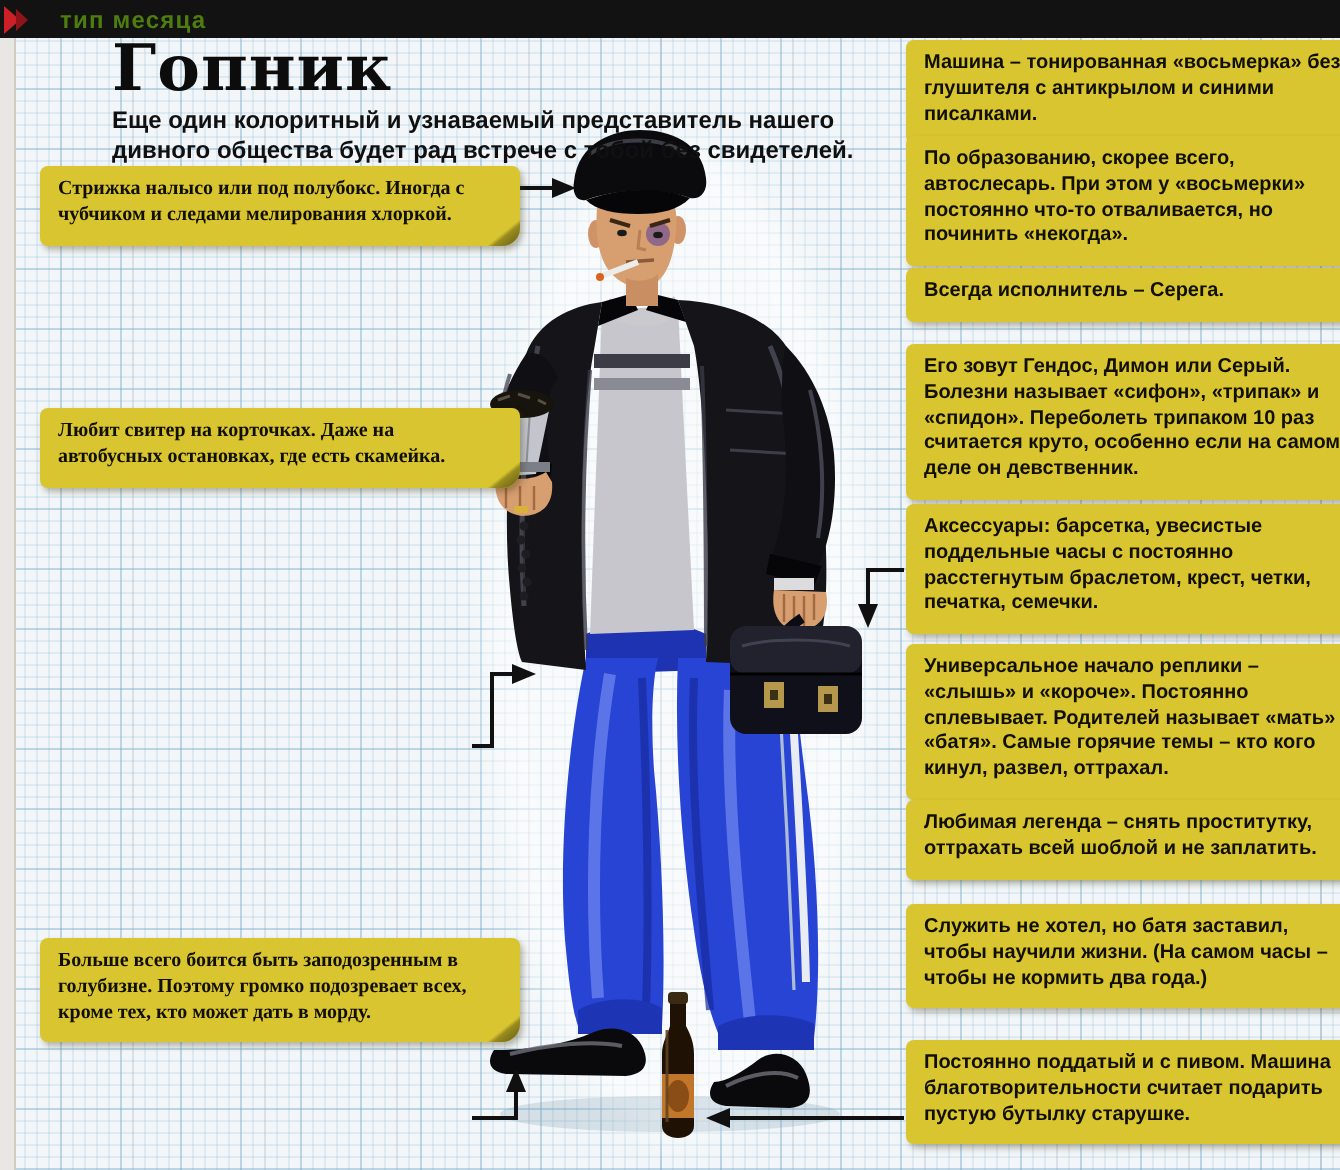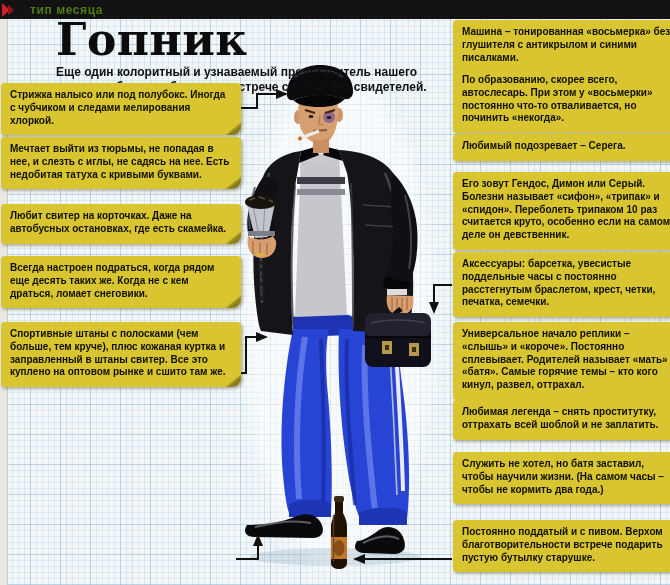"Гопник" .title { font-size: 44px -> 32px }
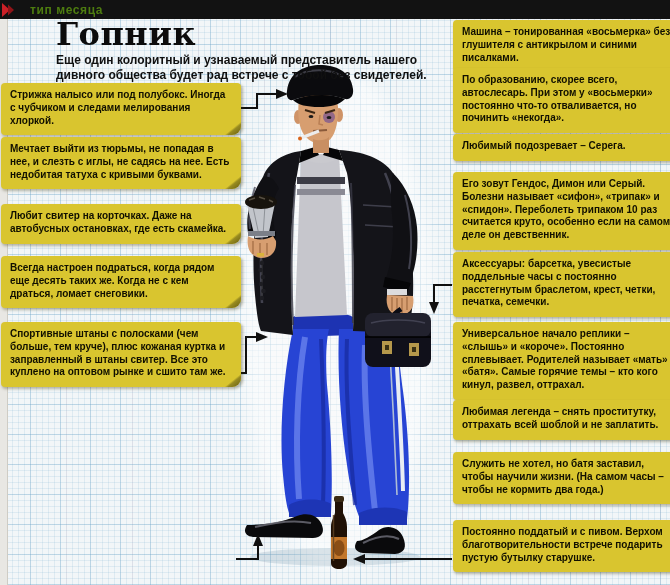"Стрижка налысо или под полубокс." .note.left { font-family: none -> Liberation Serif, serif; left: 1px -> 20px }
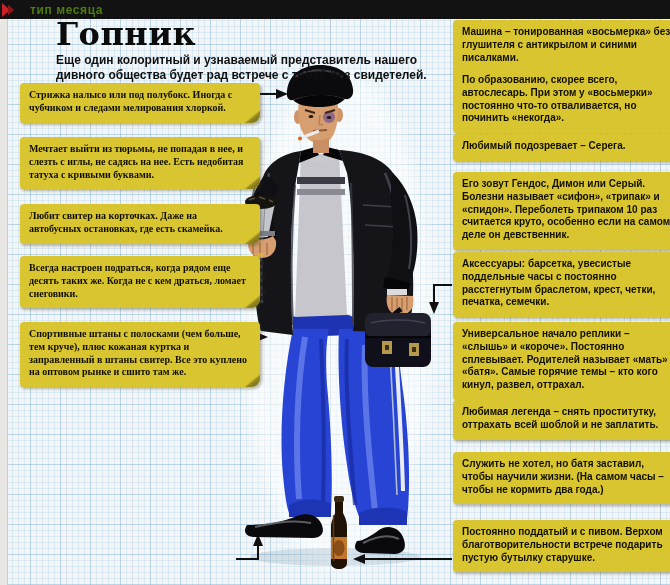"Мечтает выйти из тюрьмы, не" div.note { html: <div><span>Мечтает выйти из тюрьмы, не попадая в нее, и слезть с иглы, не садясь на нее. Есть недобитая татуха с кривыми буквами.</span></div> -> none }
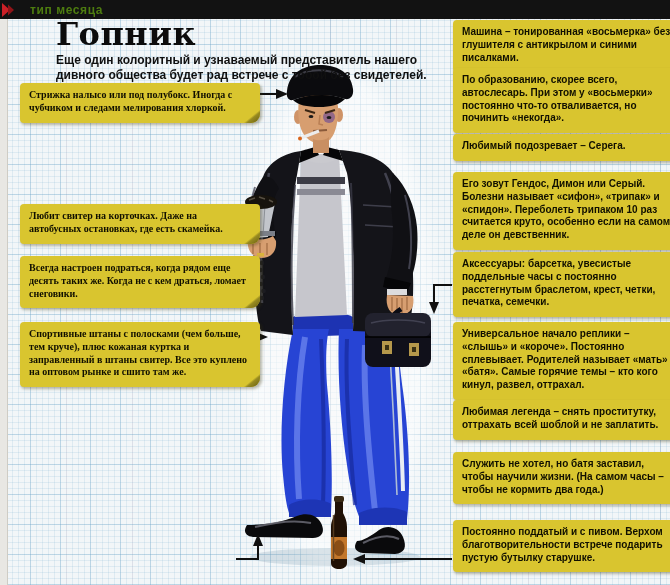"Любимый подозревает – Серега." span { text: Любимый подозревает -> Всегда исполнитель }
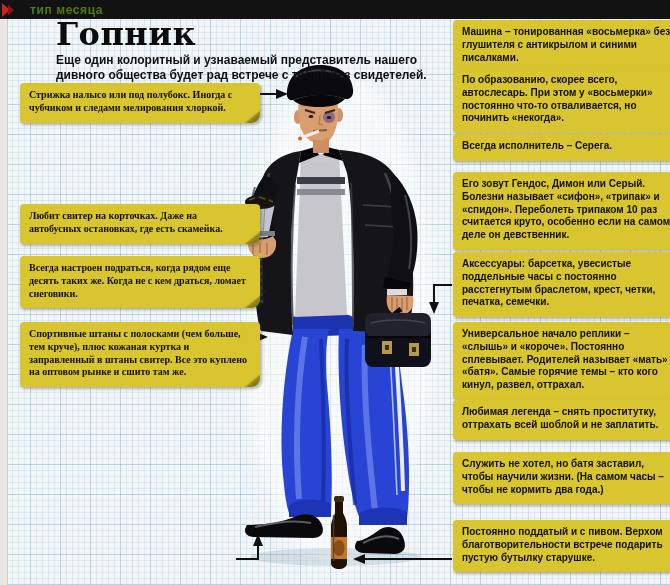"Всегда настроен подраться, когда рядом" div.note { html: <div><span>Всегда настроен подраться, когда рядом еще десять таких же. Когда не с кем драться, ломает снеговики.</span></div> -> none }
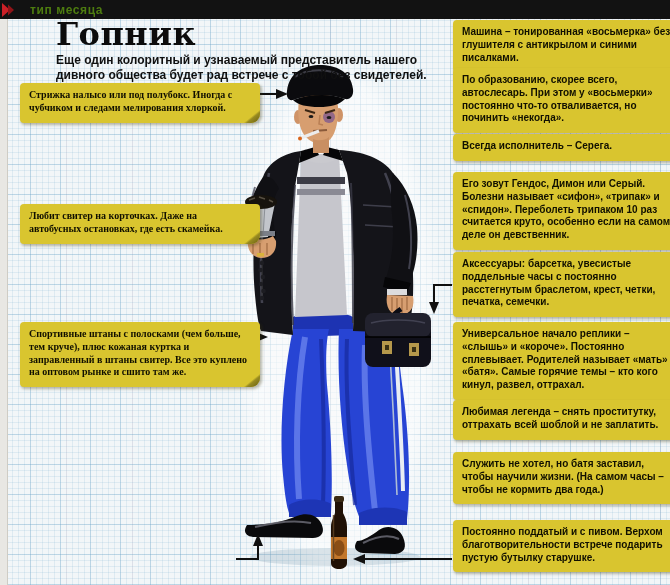"Спортивные штаны с полосками (чем" div.note { html: <div><span>Спортивные штаны с полосками (чем больше, тем круче), плюс кожаная куртка и заправленный в штаны свитер. Все это куплено на оптовом рынке и сшито там же.</span></div> -> none }
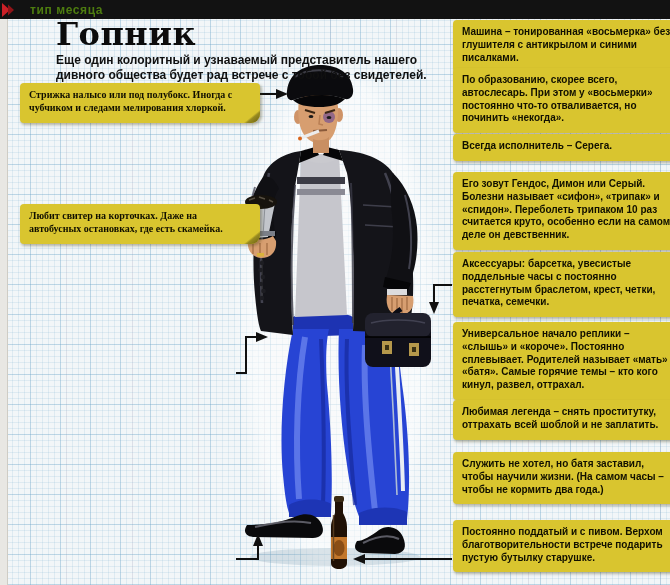"Больше всего боится быть заподозренным" div.note { html: none -> <div><span>Больше всего боится быть заподозренным в голубизне. Поэтому громко подозревает всех, кроме тех, кто может дать в морду.</span></div> }
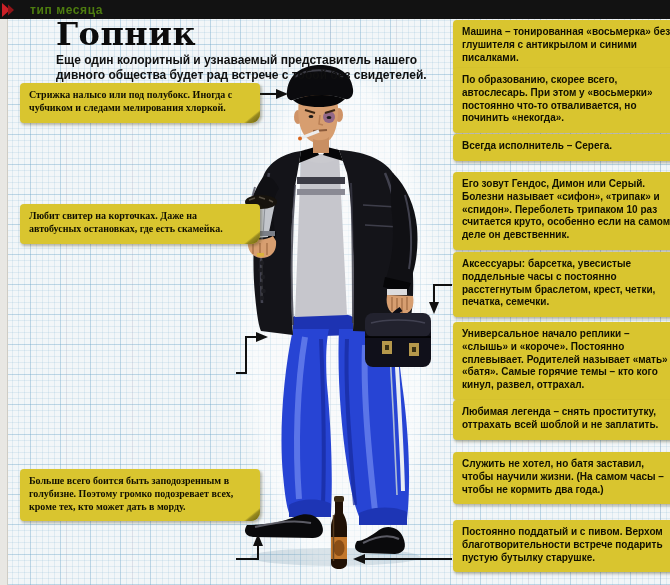"Постоянно поддатый и с пивом." span { text: Верхом благотворительности встрече -> Машина благотворительности считает }
